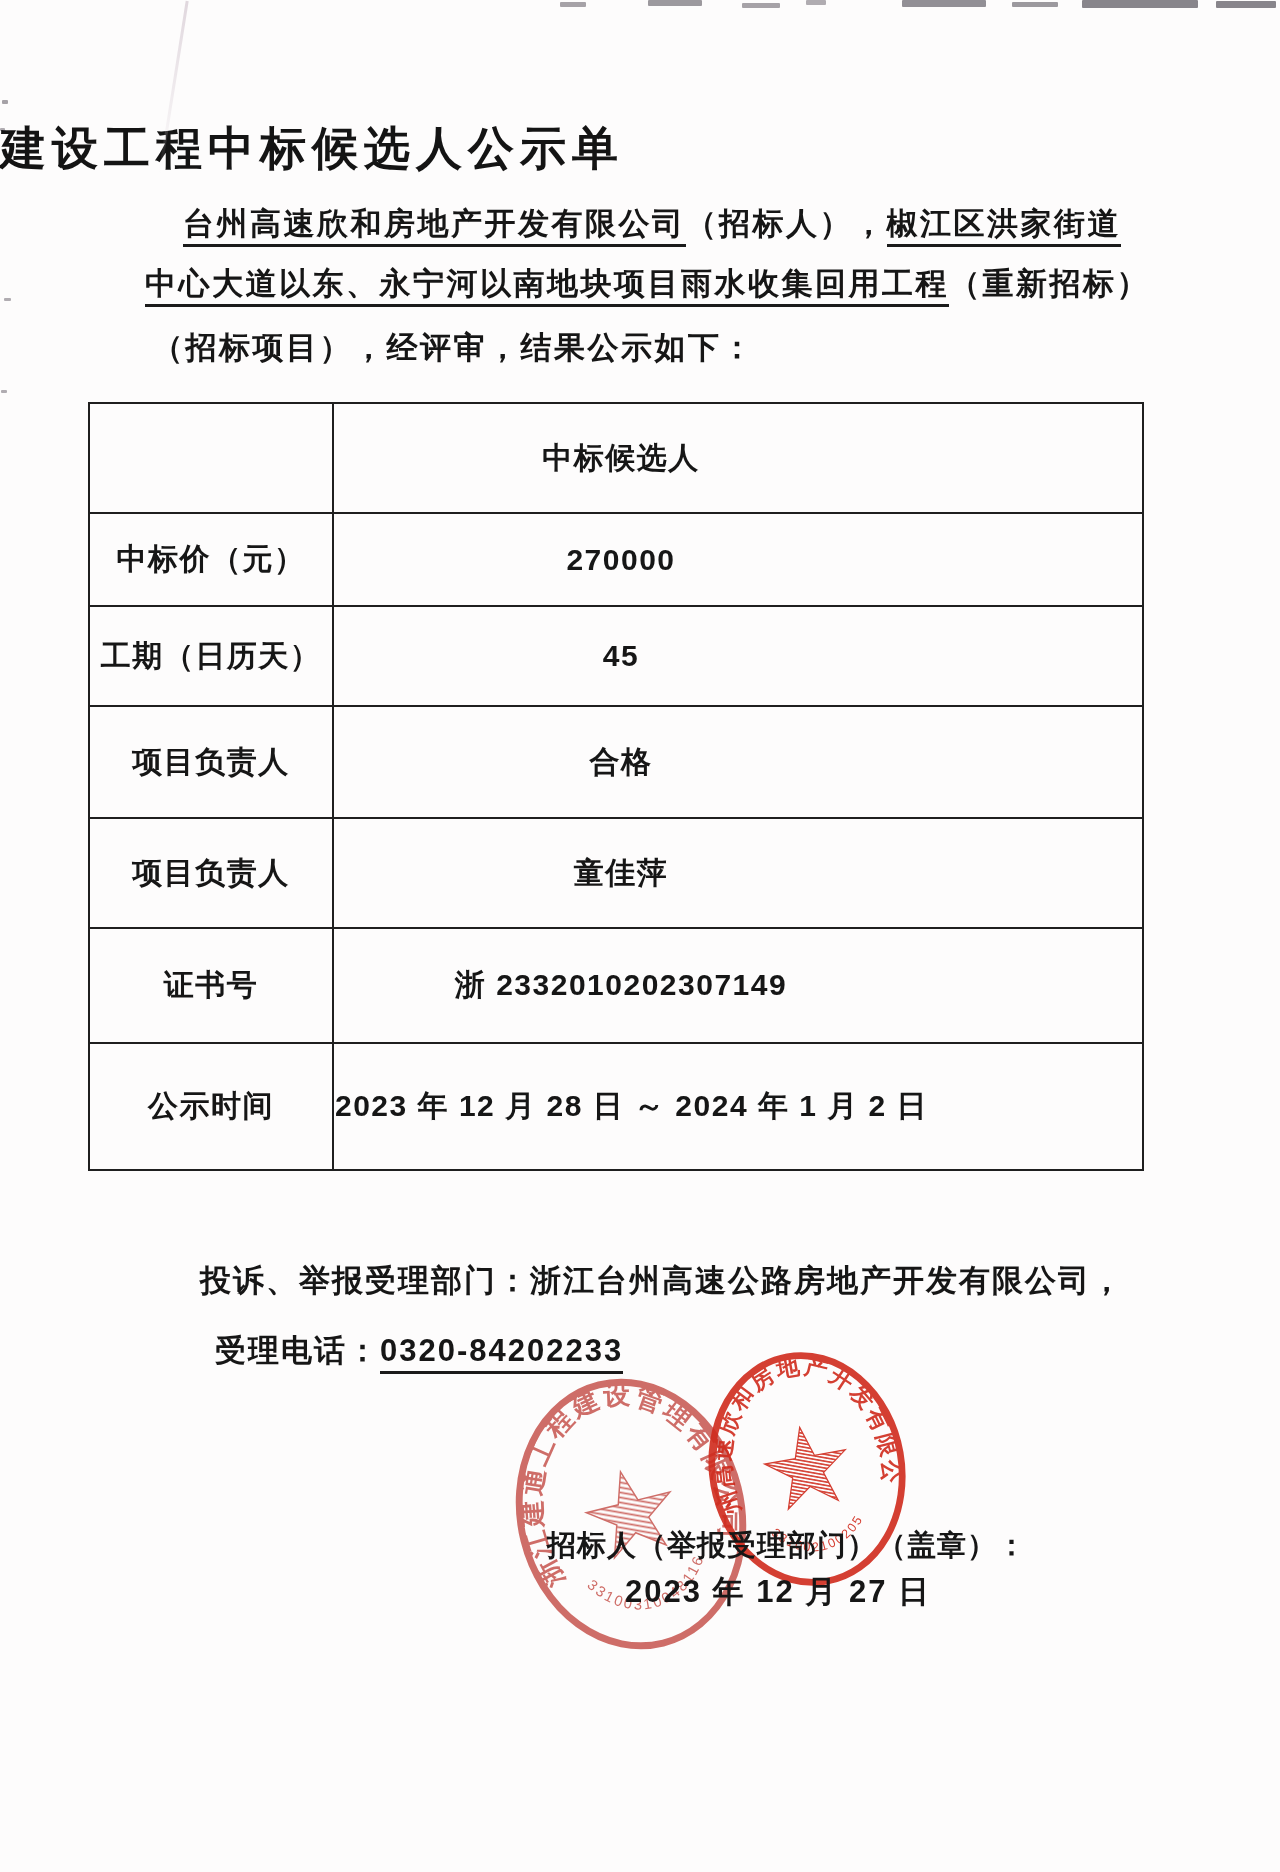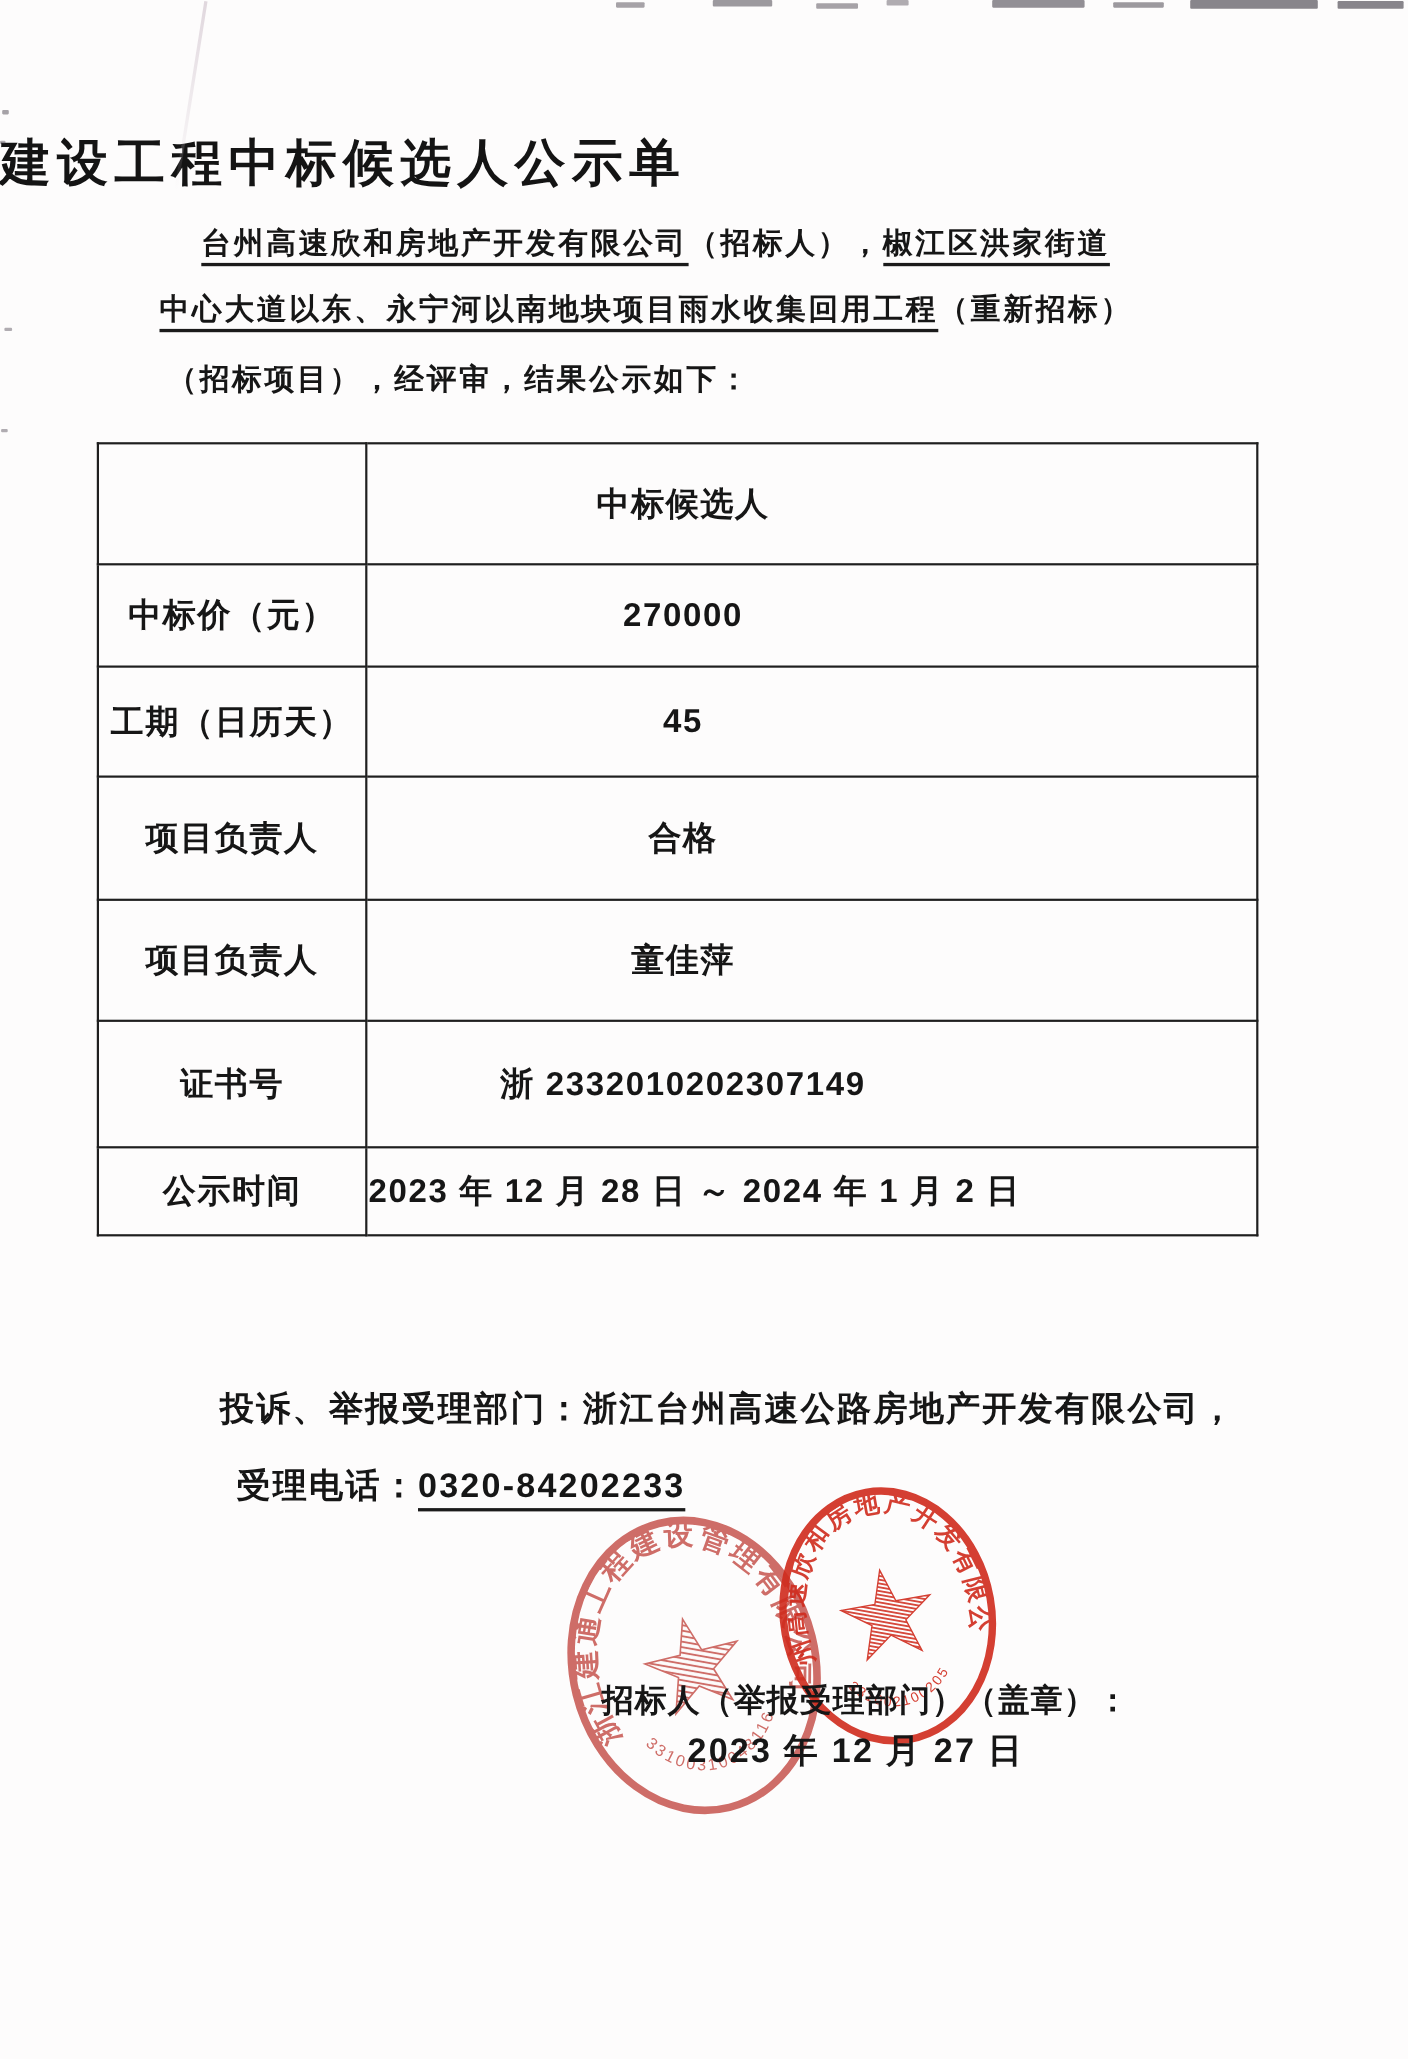"台州高速欣和房地产开发有限公司（招标人），椒江区洪家街道" .intro-line { font-size: 27px -> 31px }
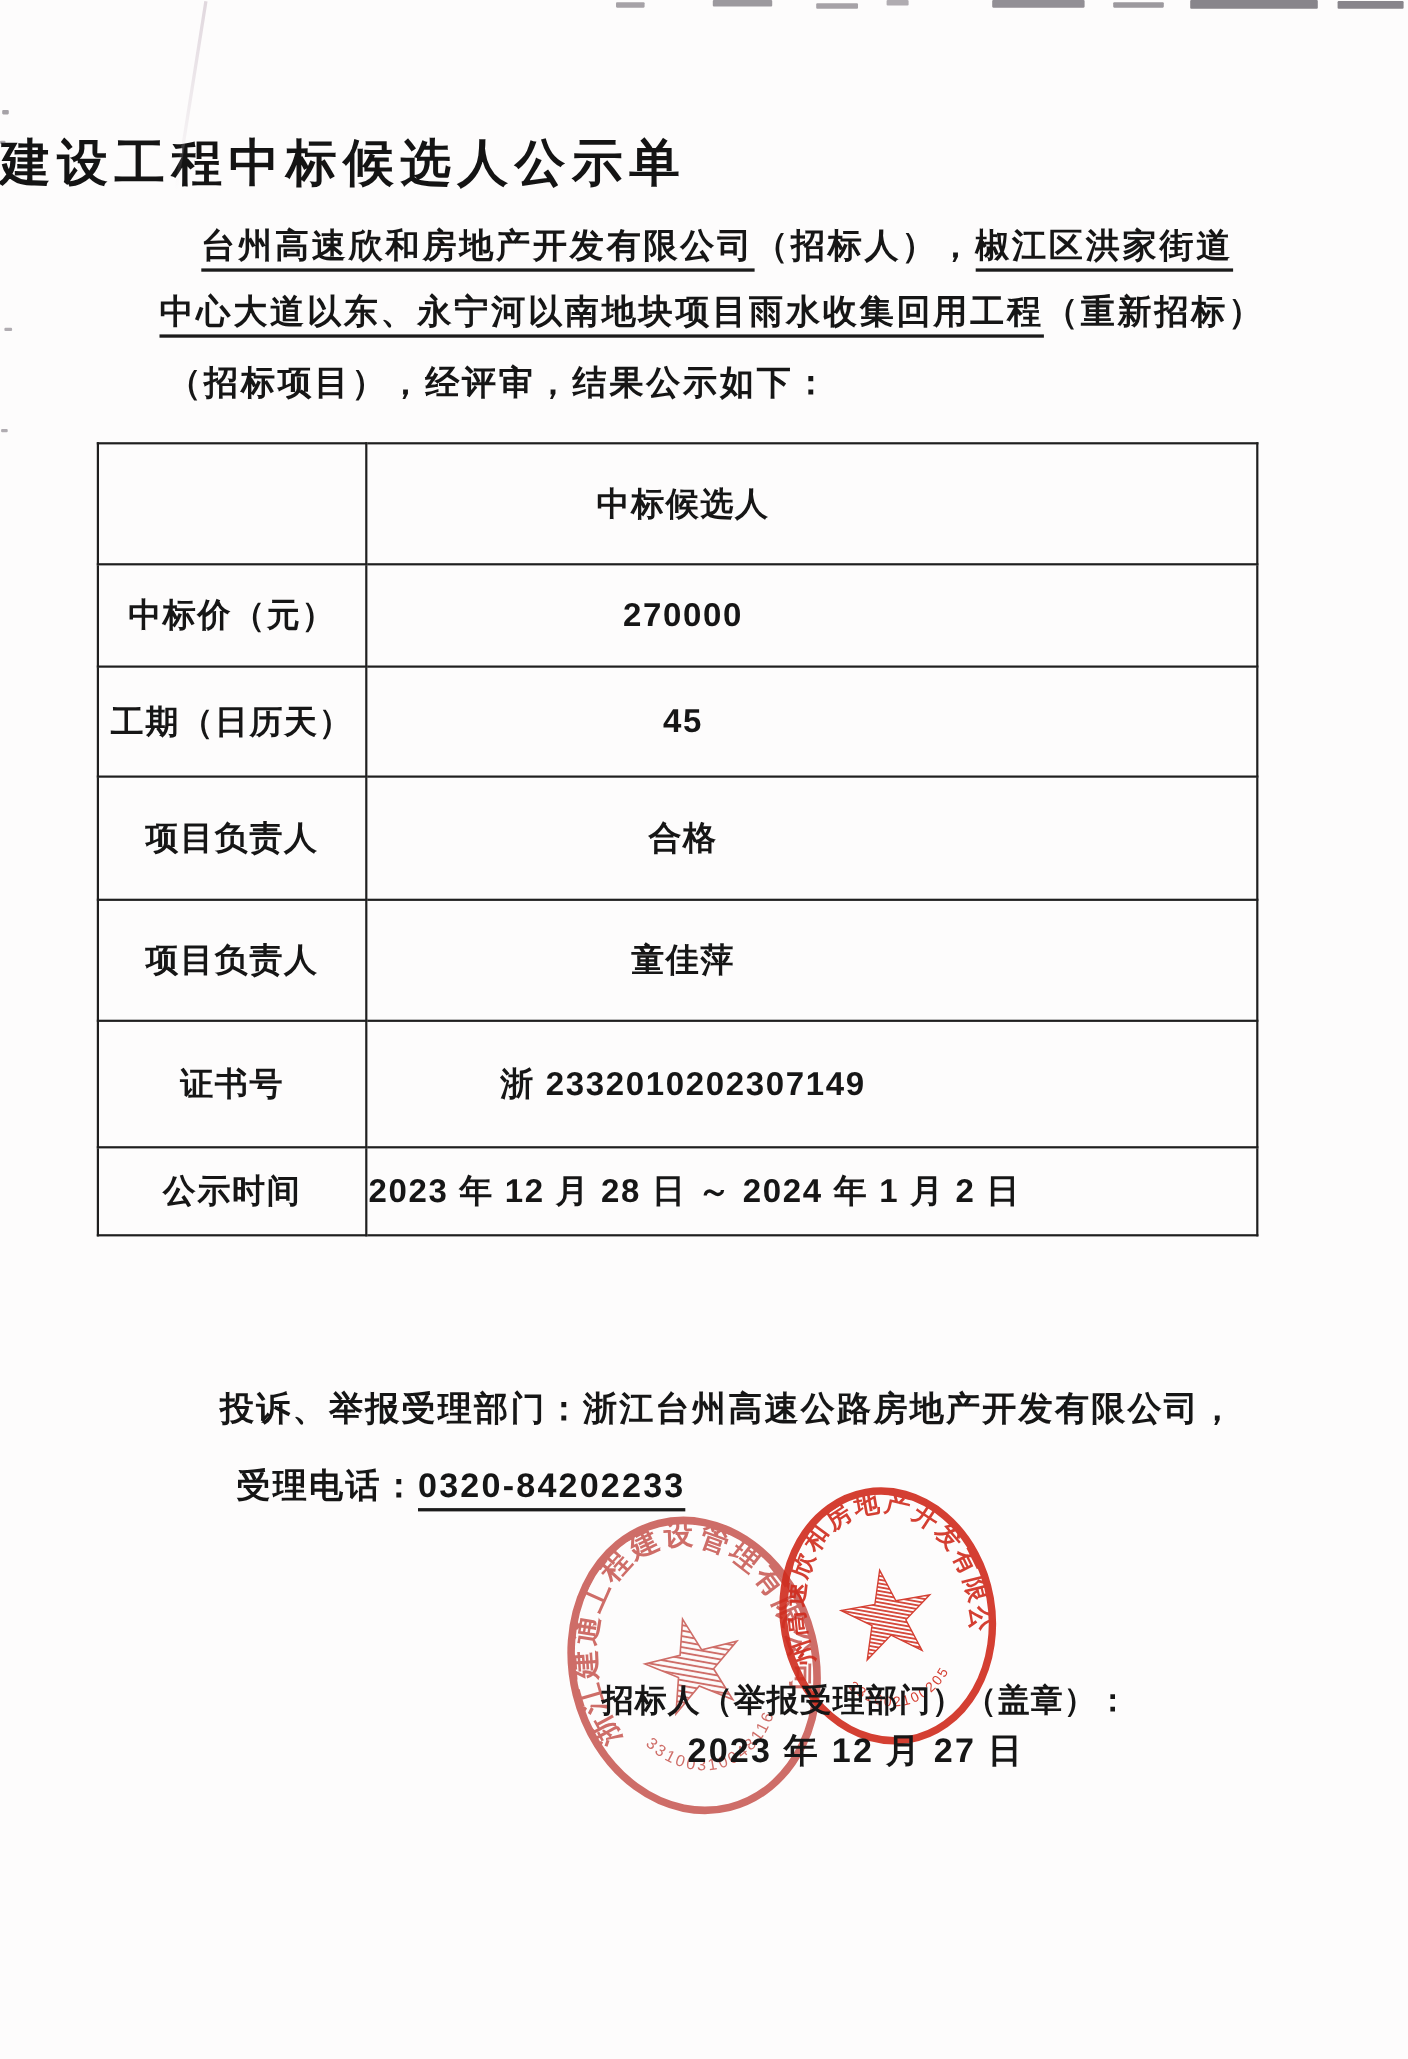"公示时间" tr.r8 { height: 80px -> 127px }
